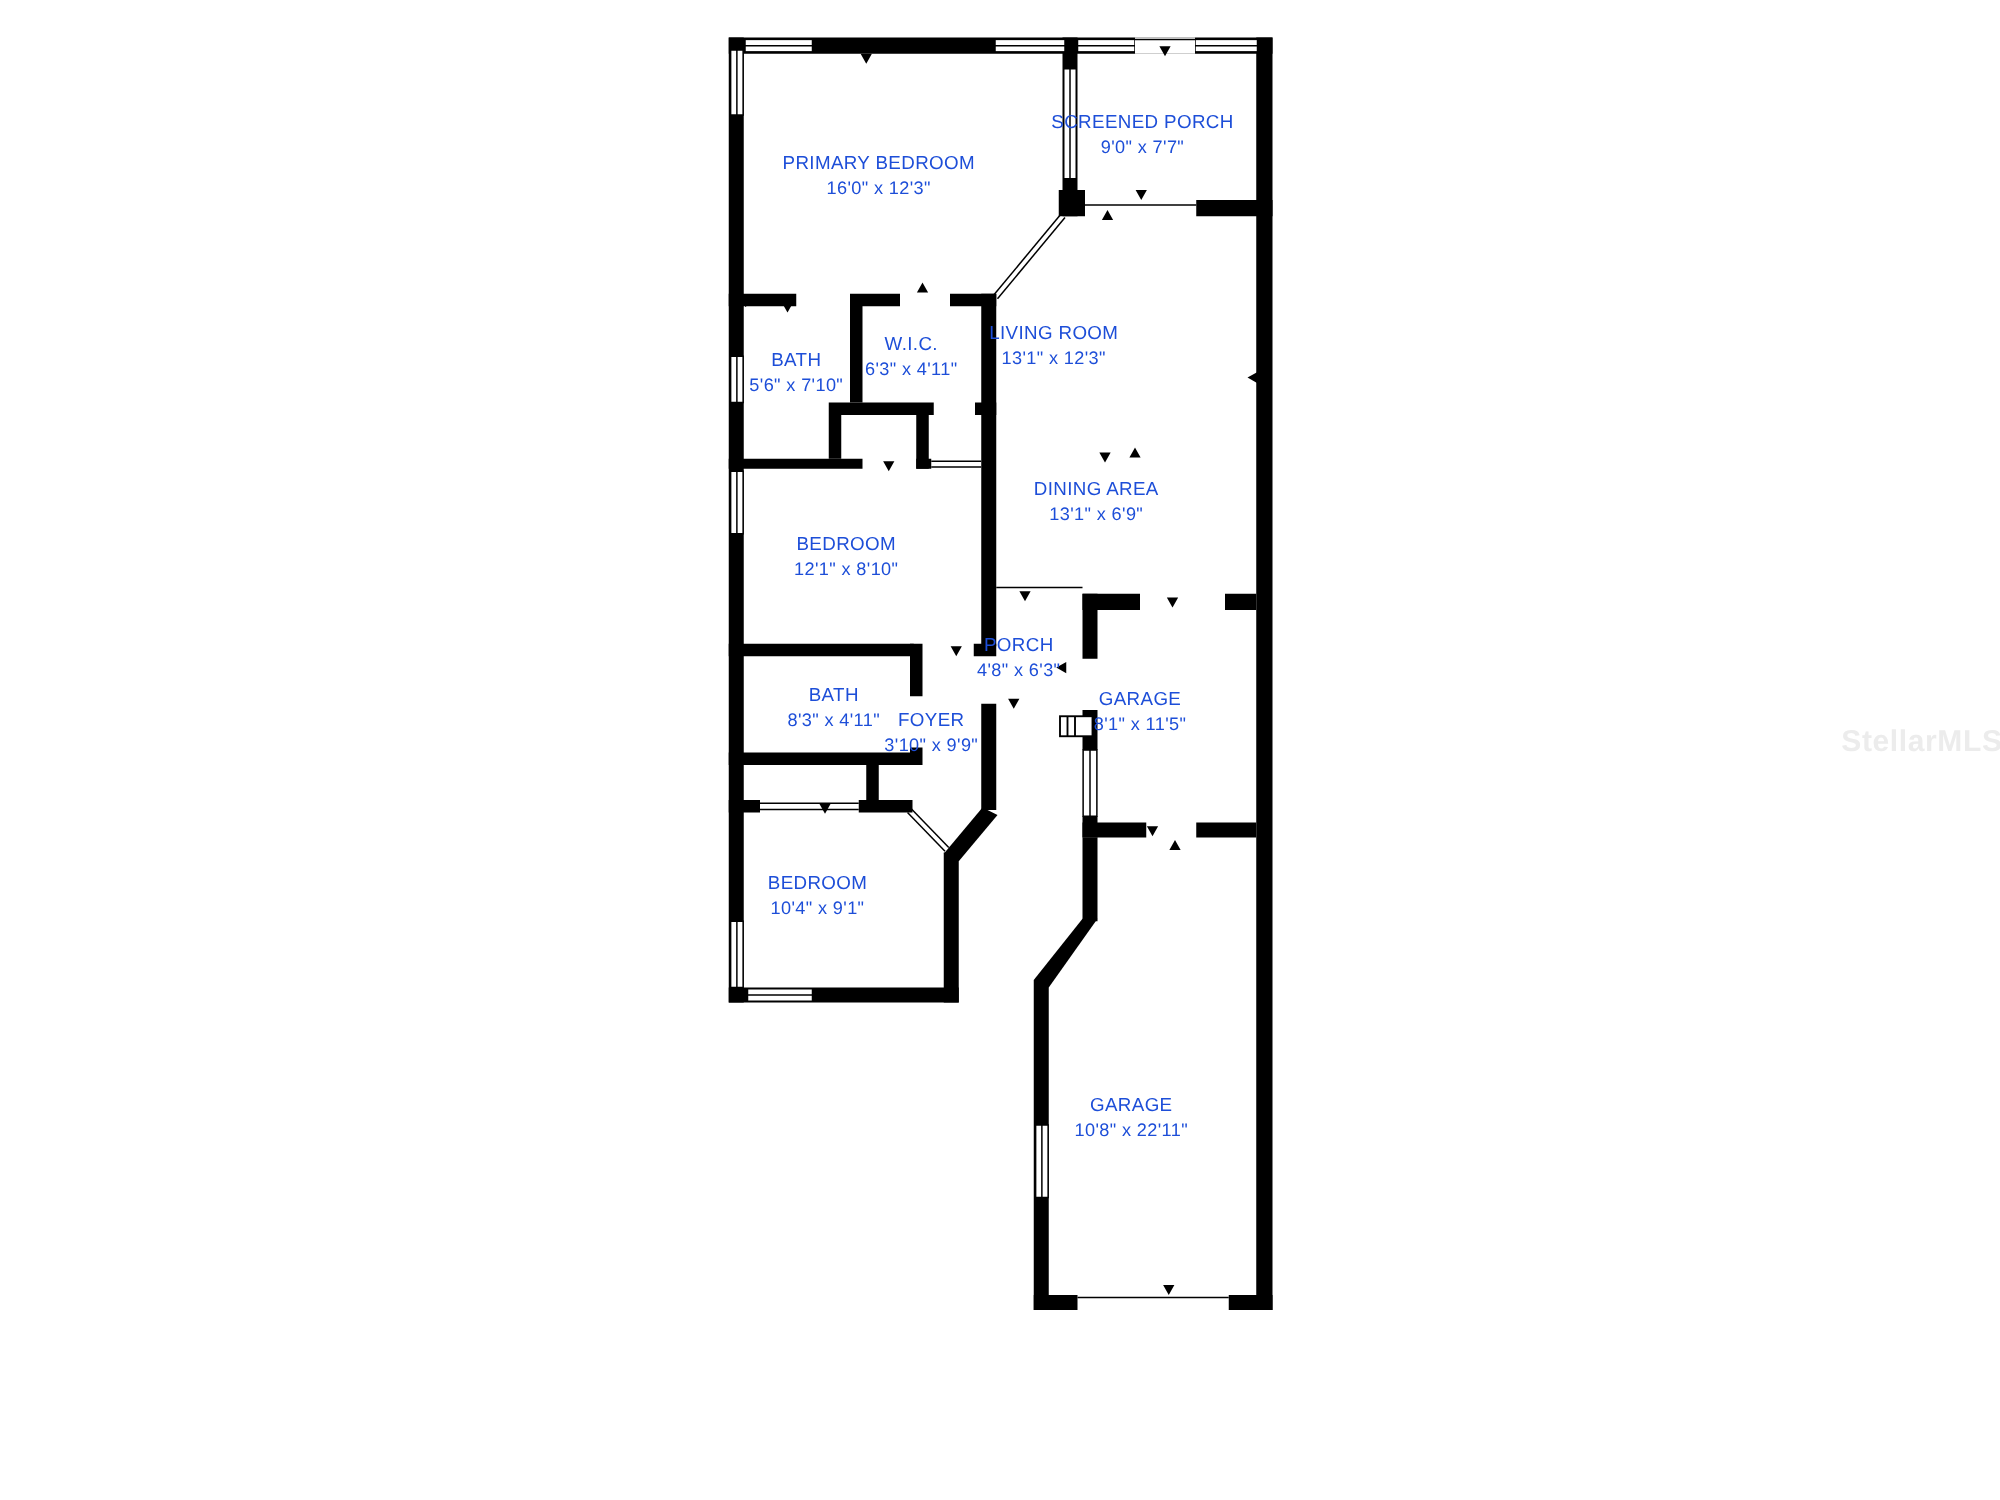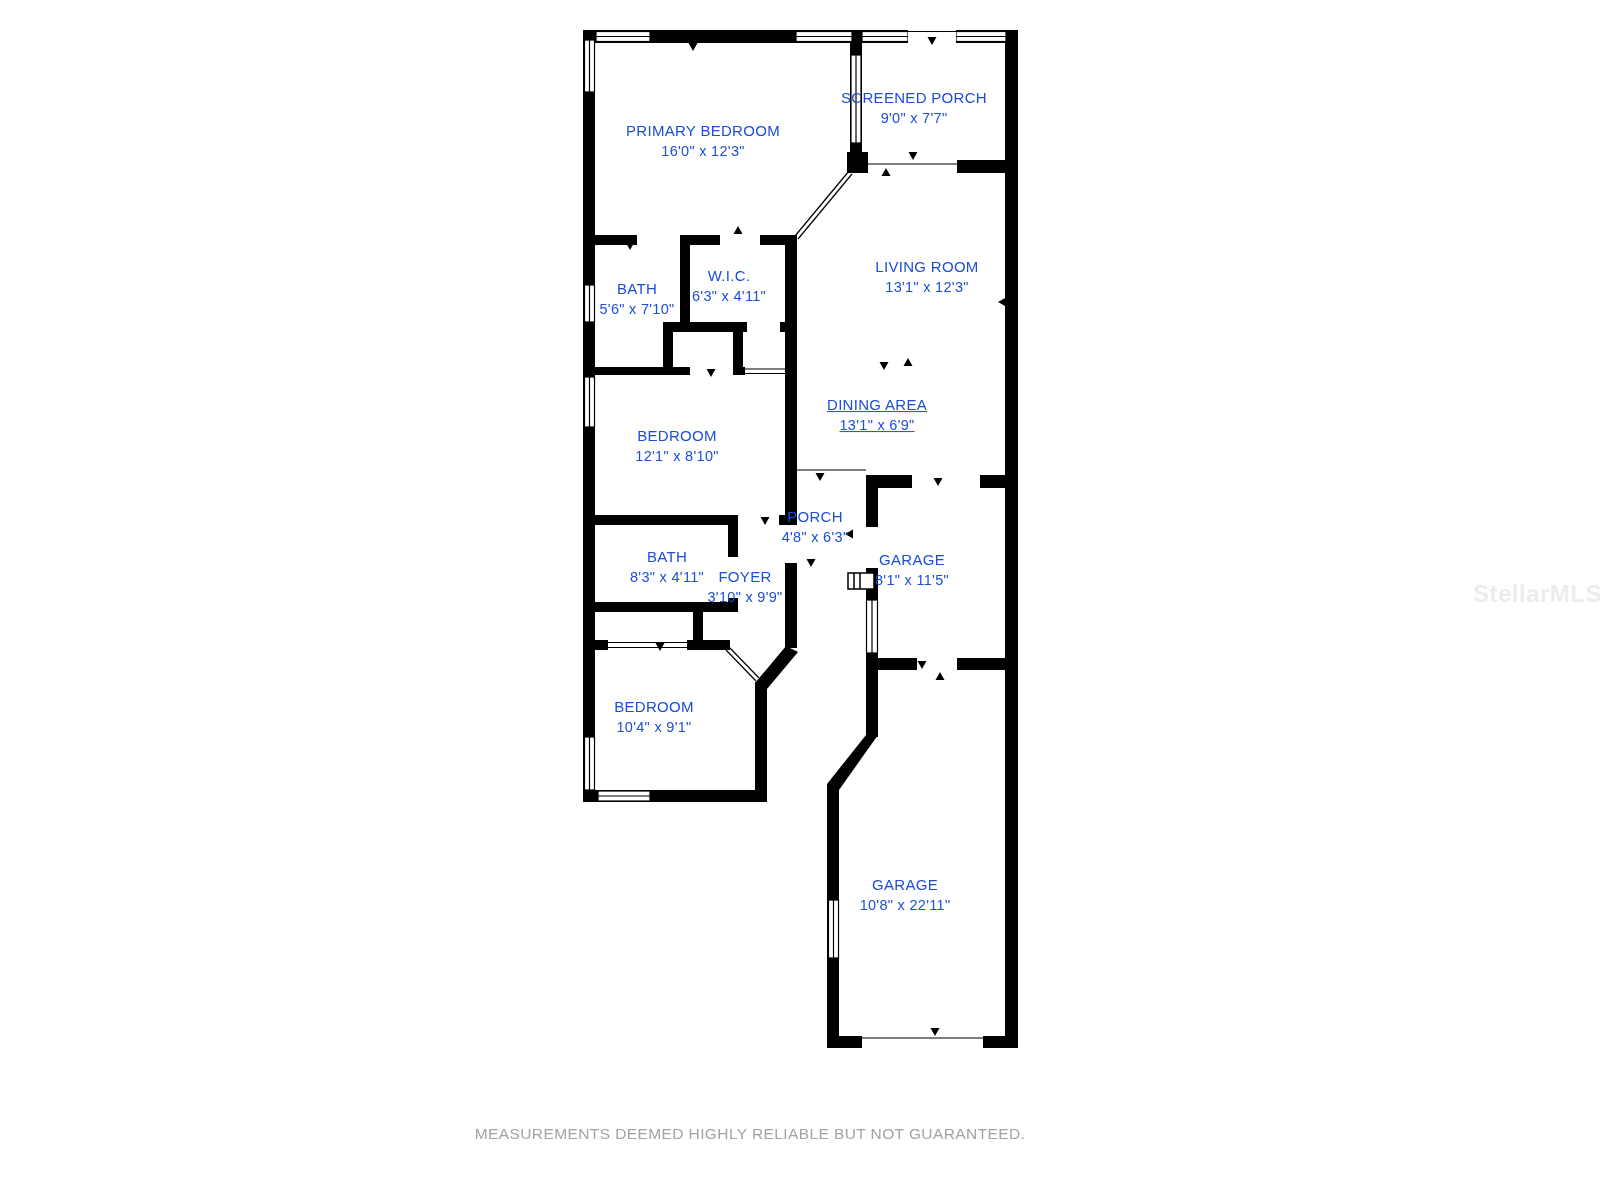"LIVING ROOM" div.room-label { left: 927px -> 843px }
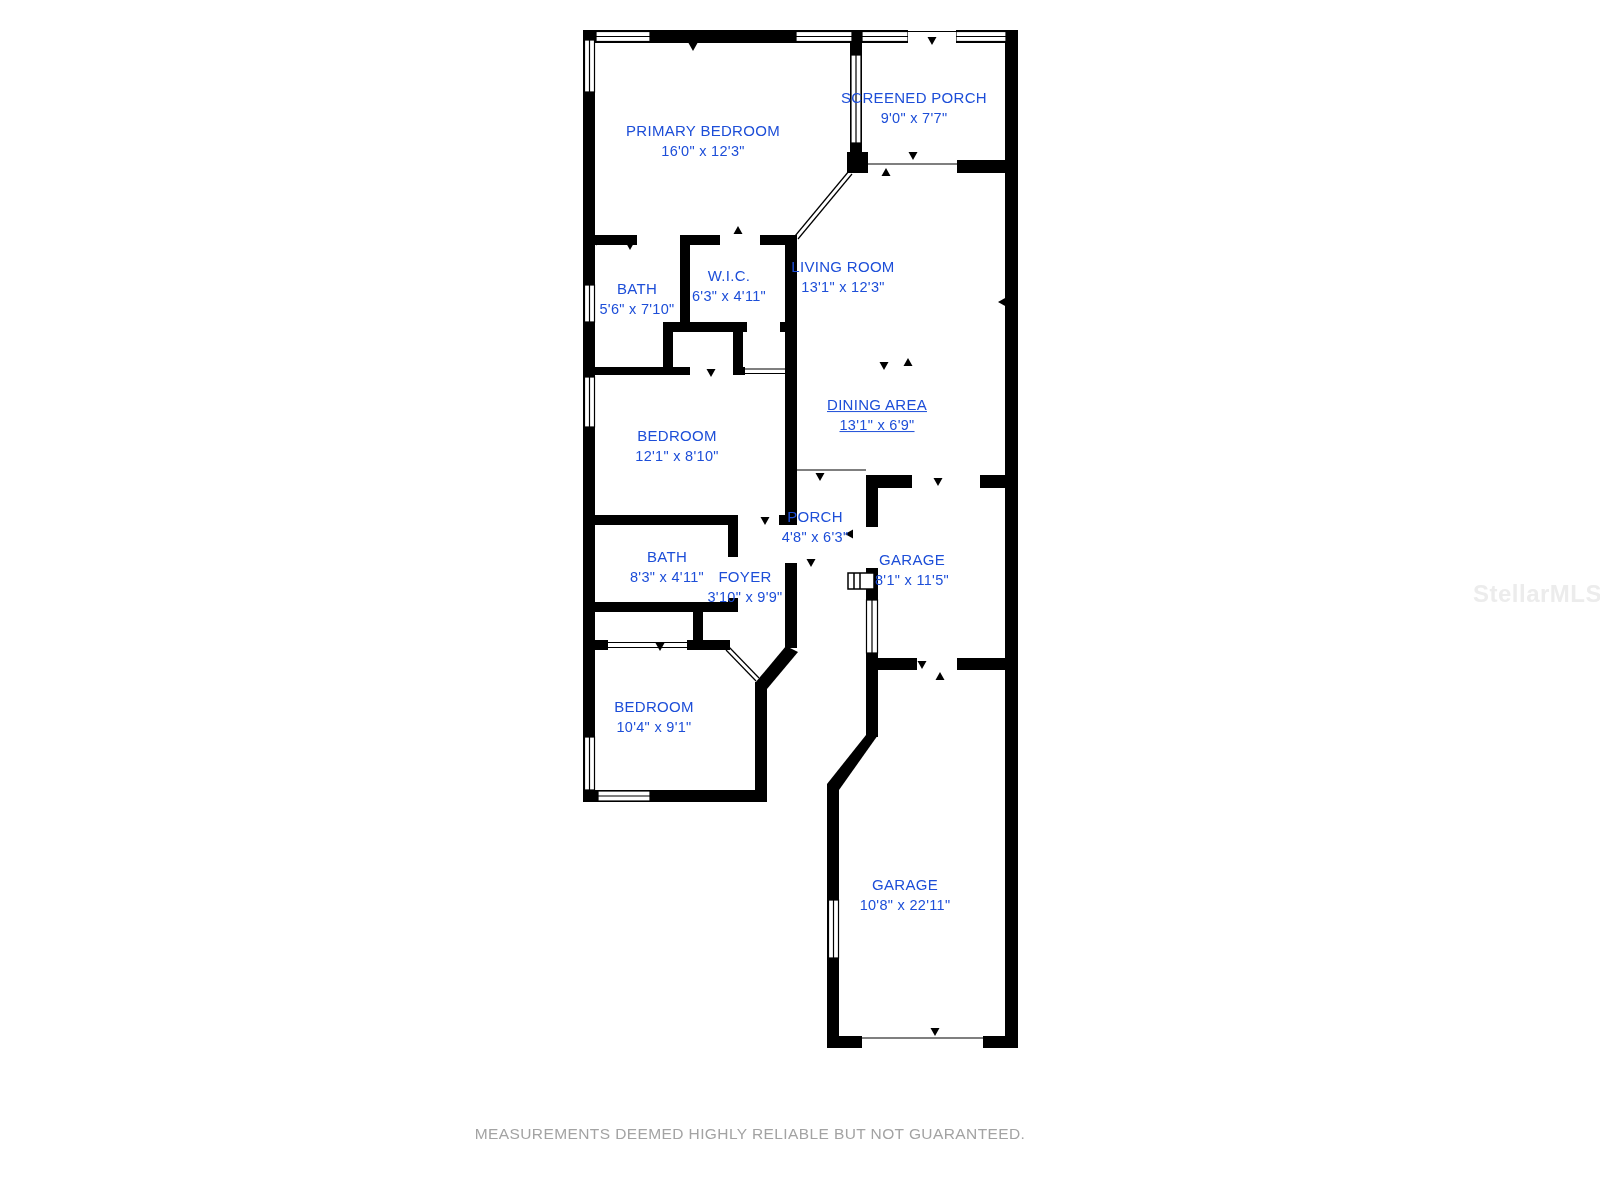"DINING AREA" div.room-label { text-decoration: underline -> none; top: 415px -> 402px }
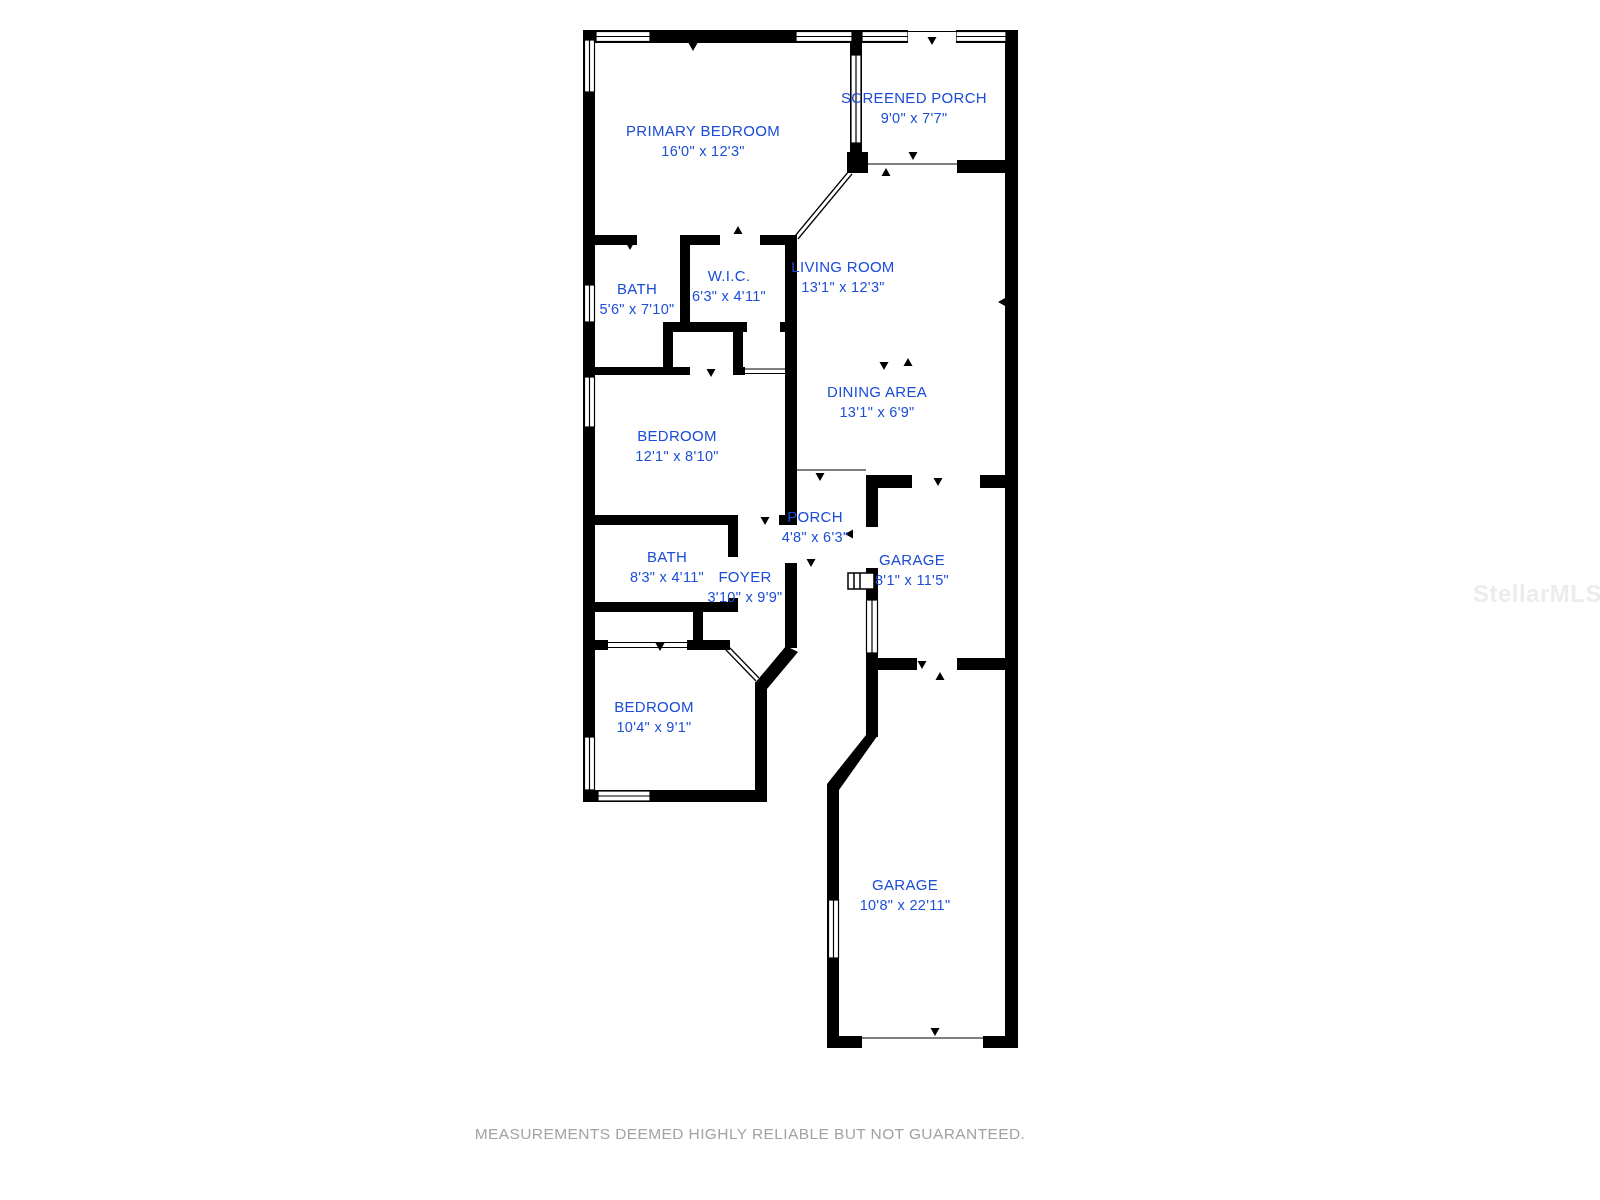"MEASUREMENTS DEEMED HIGHLY RELIABLE BUT" div.footer-note { html: <div>MEASUREMENTS DEEMED HIGHLY RELIABLE BUT NOT GUARANTEED.</div> -> none }
